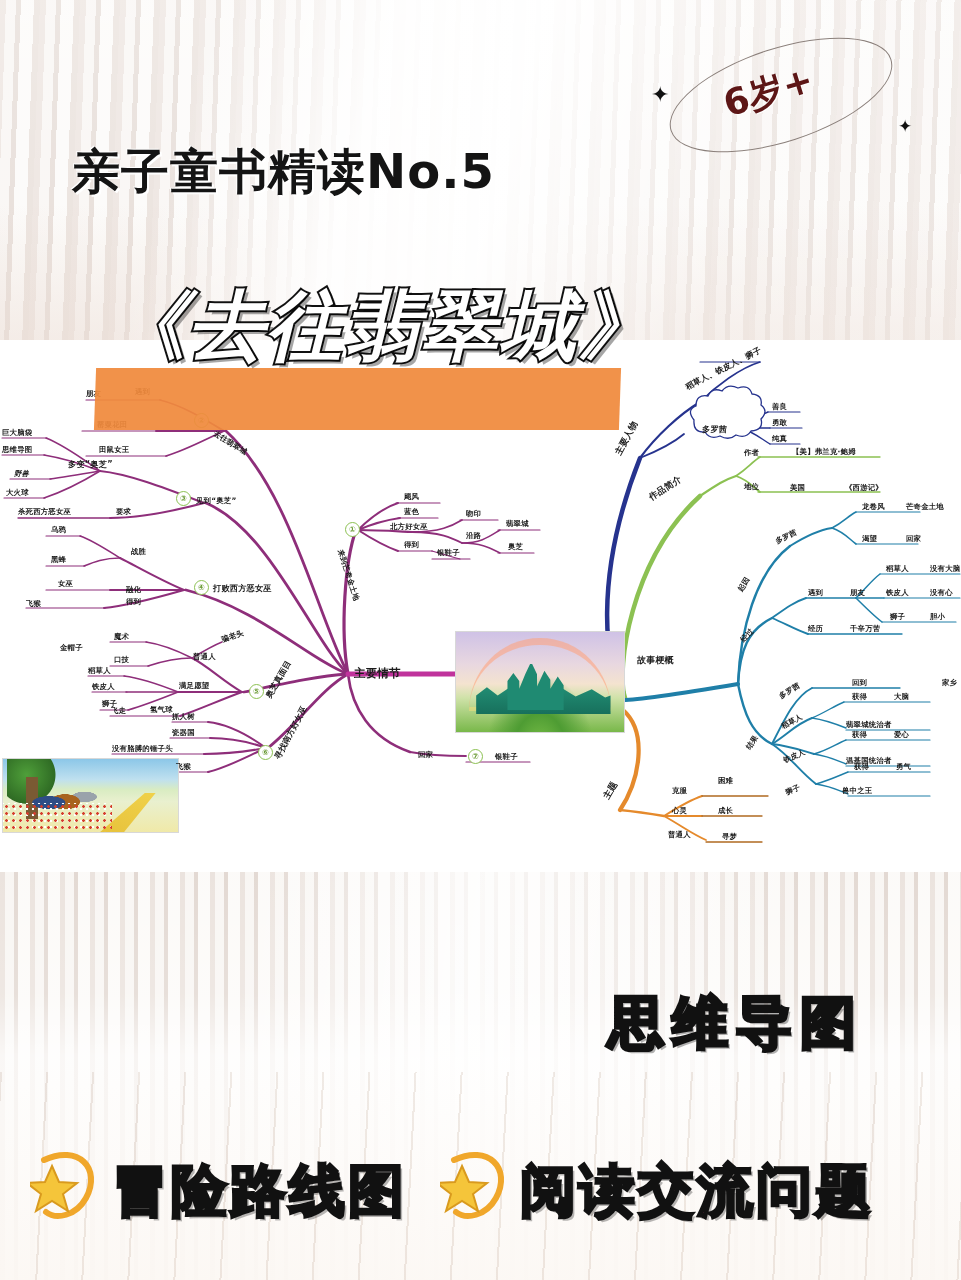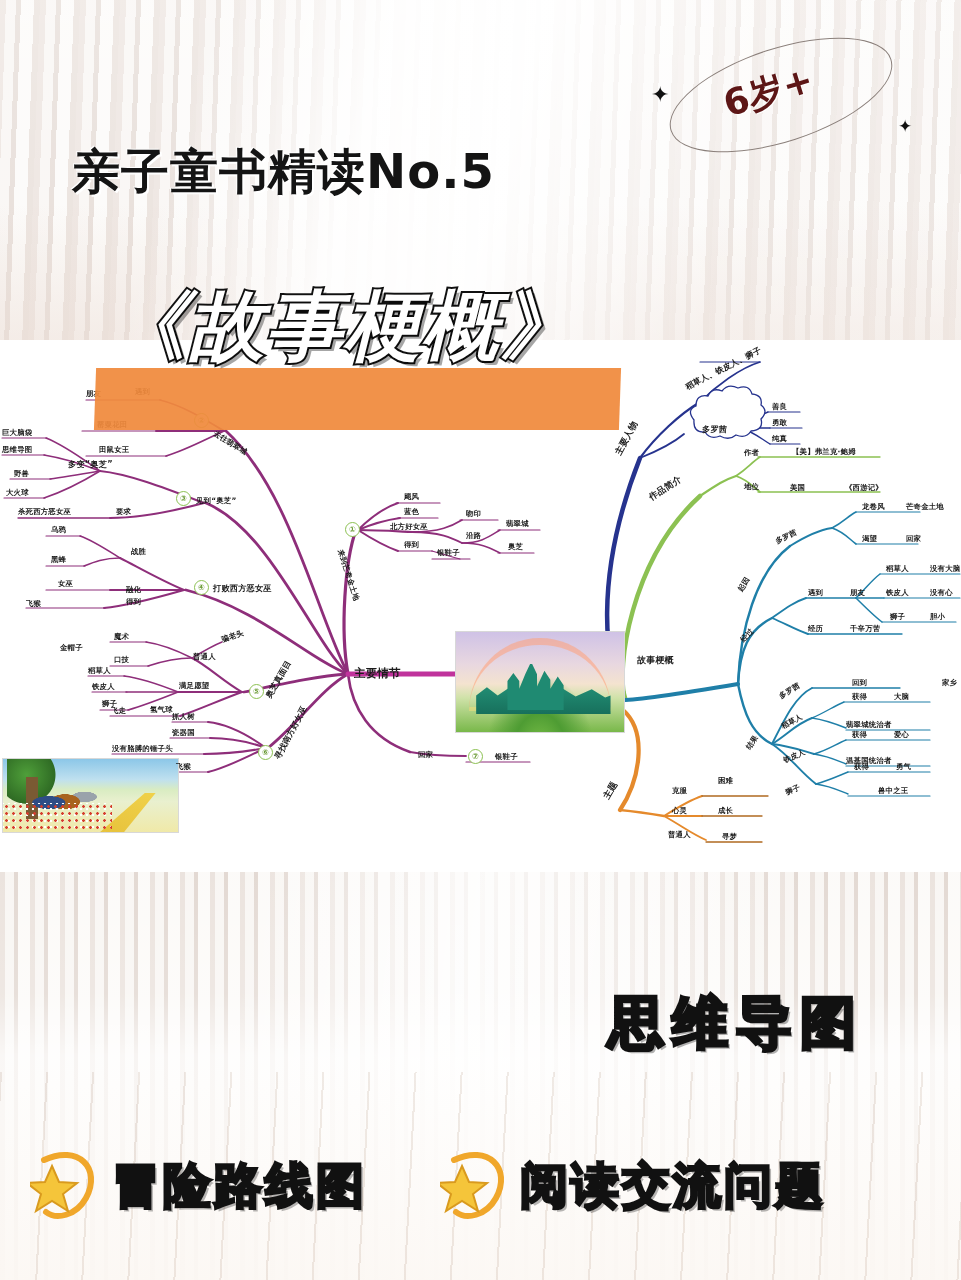"《故事梗概》" div { text: 故事梗概 -> 去往翡翠城 }
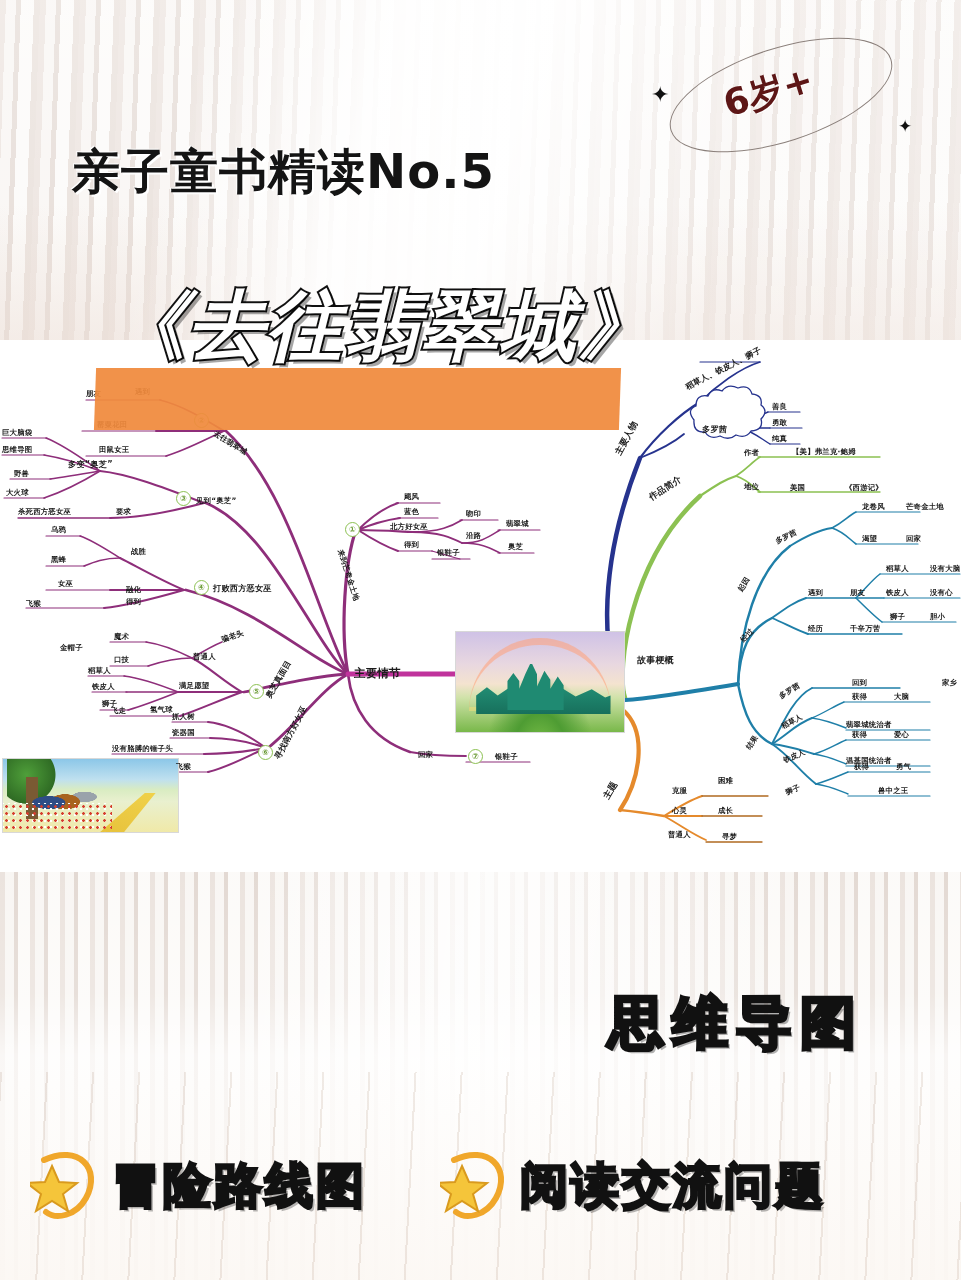"野兽" div.lbl { font-style: none -> italic }
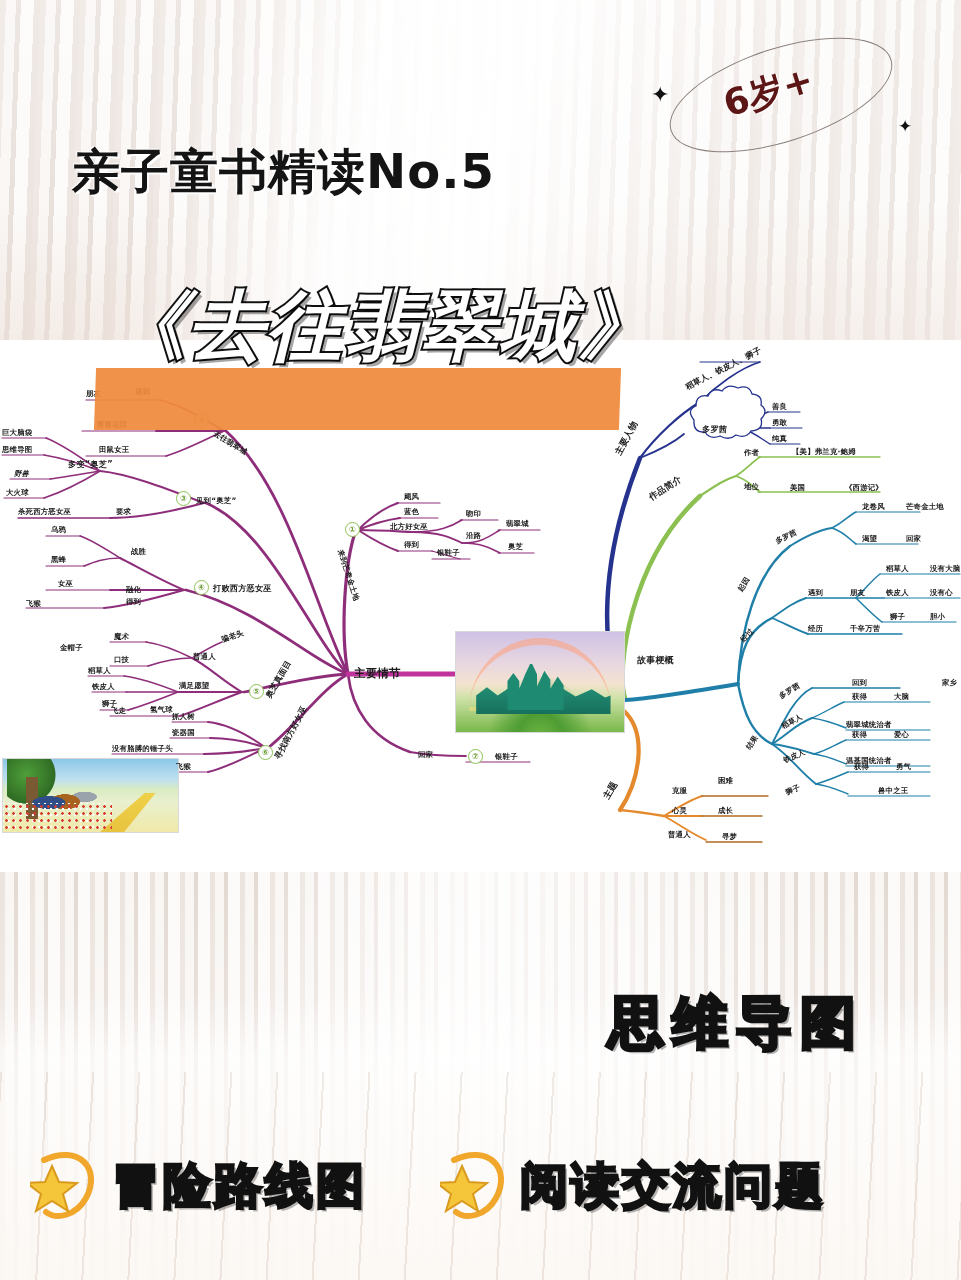"兽中之王" div.lbl { left: 878px -> 842px }
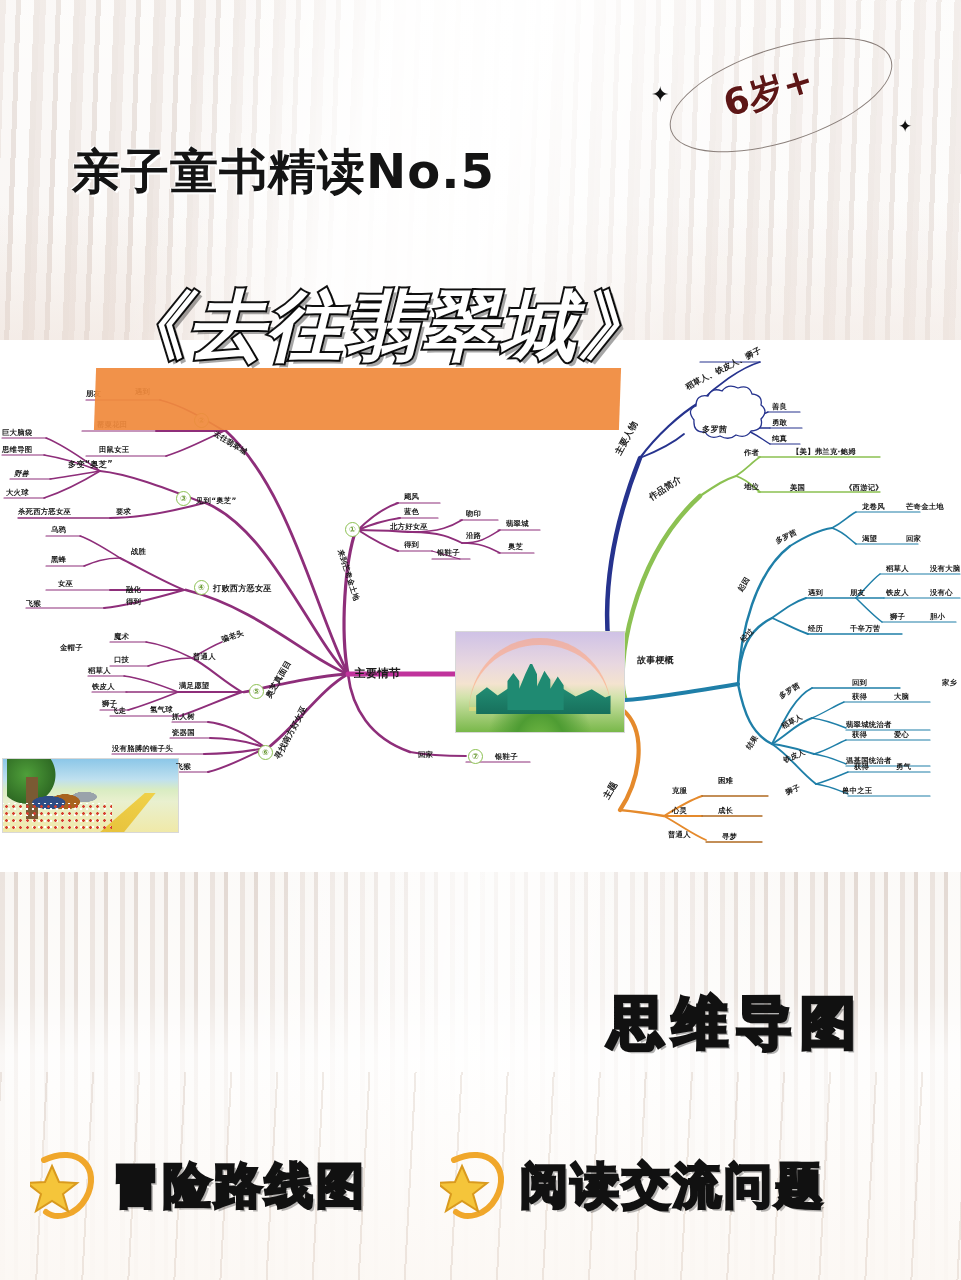"冒险路线图" .foot-item { font-size: 48px -> 56px }
